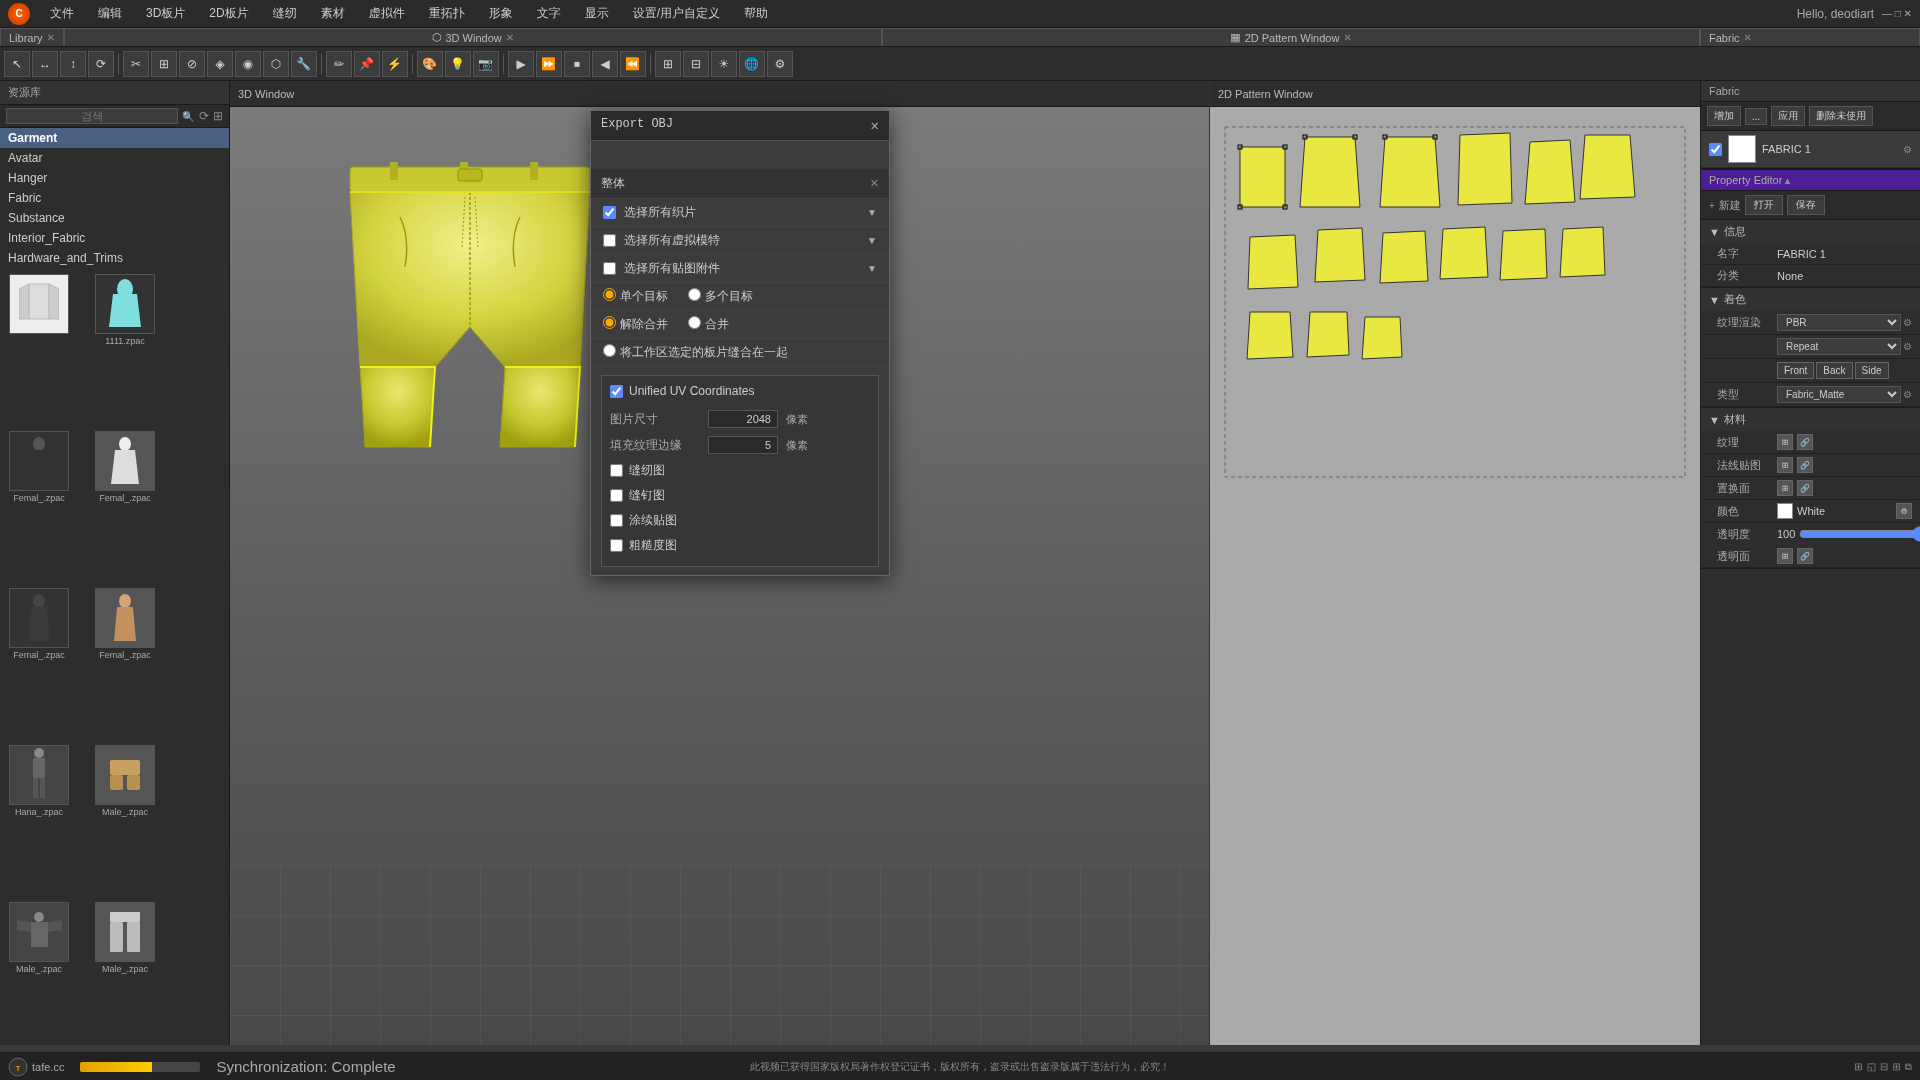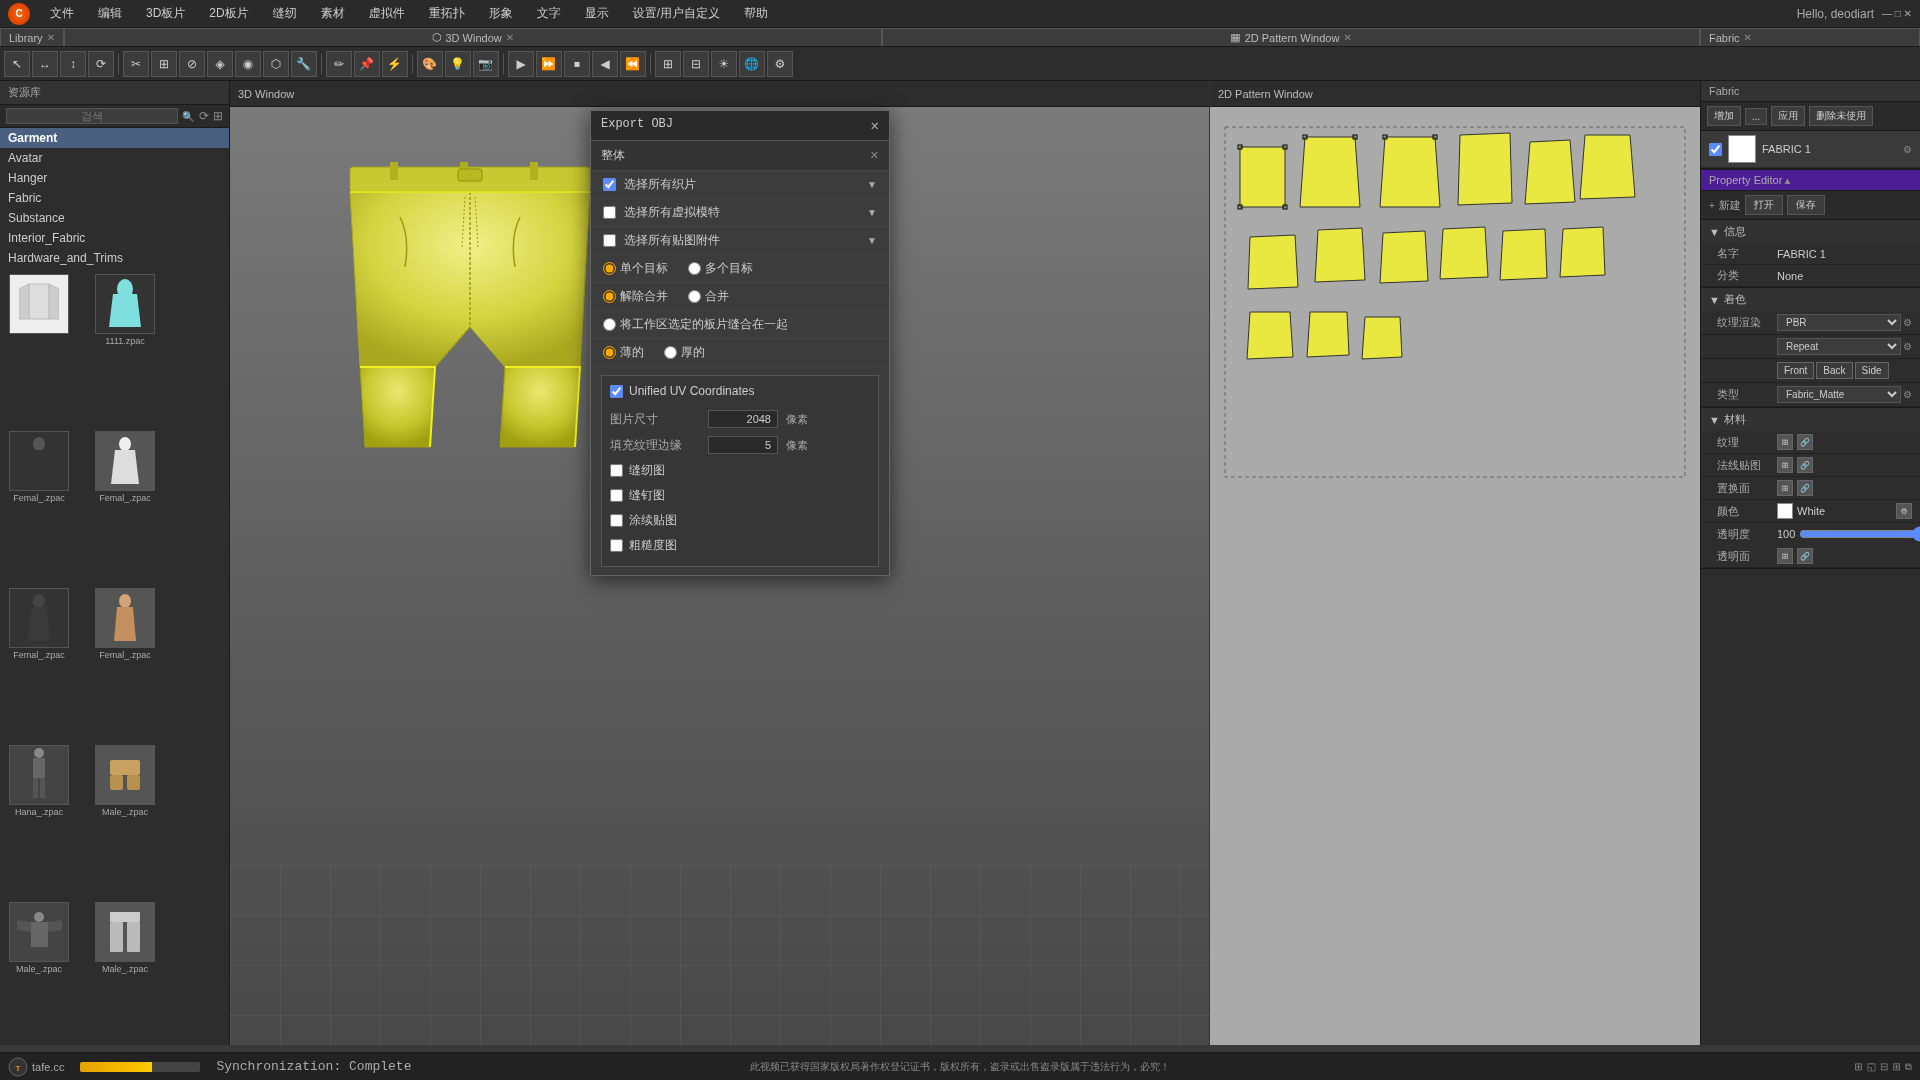"整体" #modal-body { margin-top: none -> 28px }
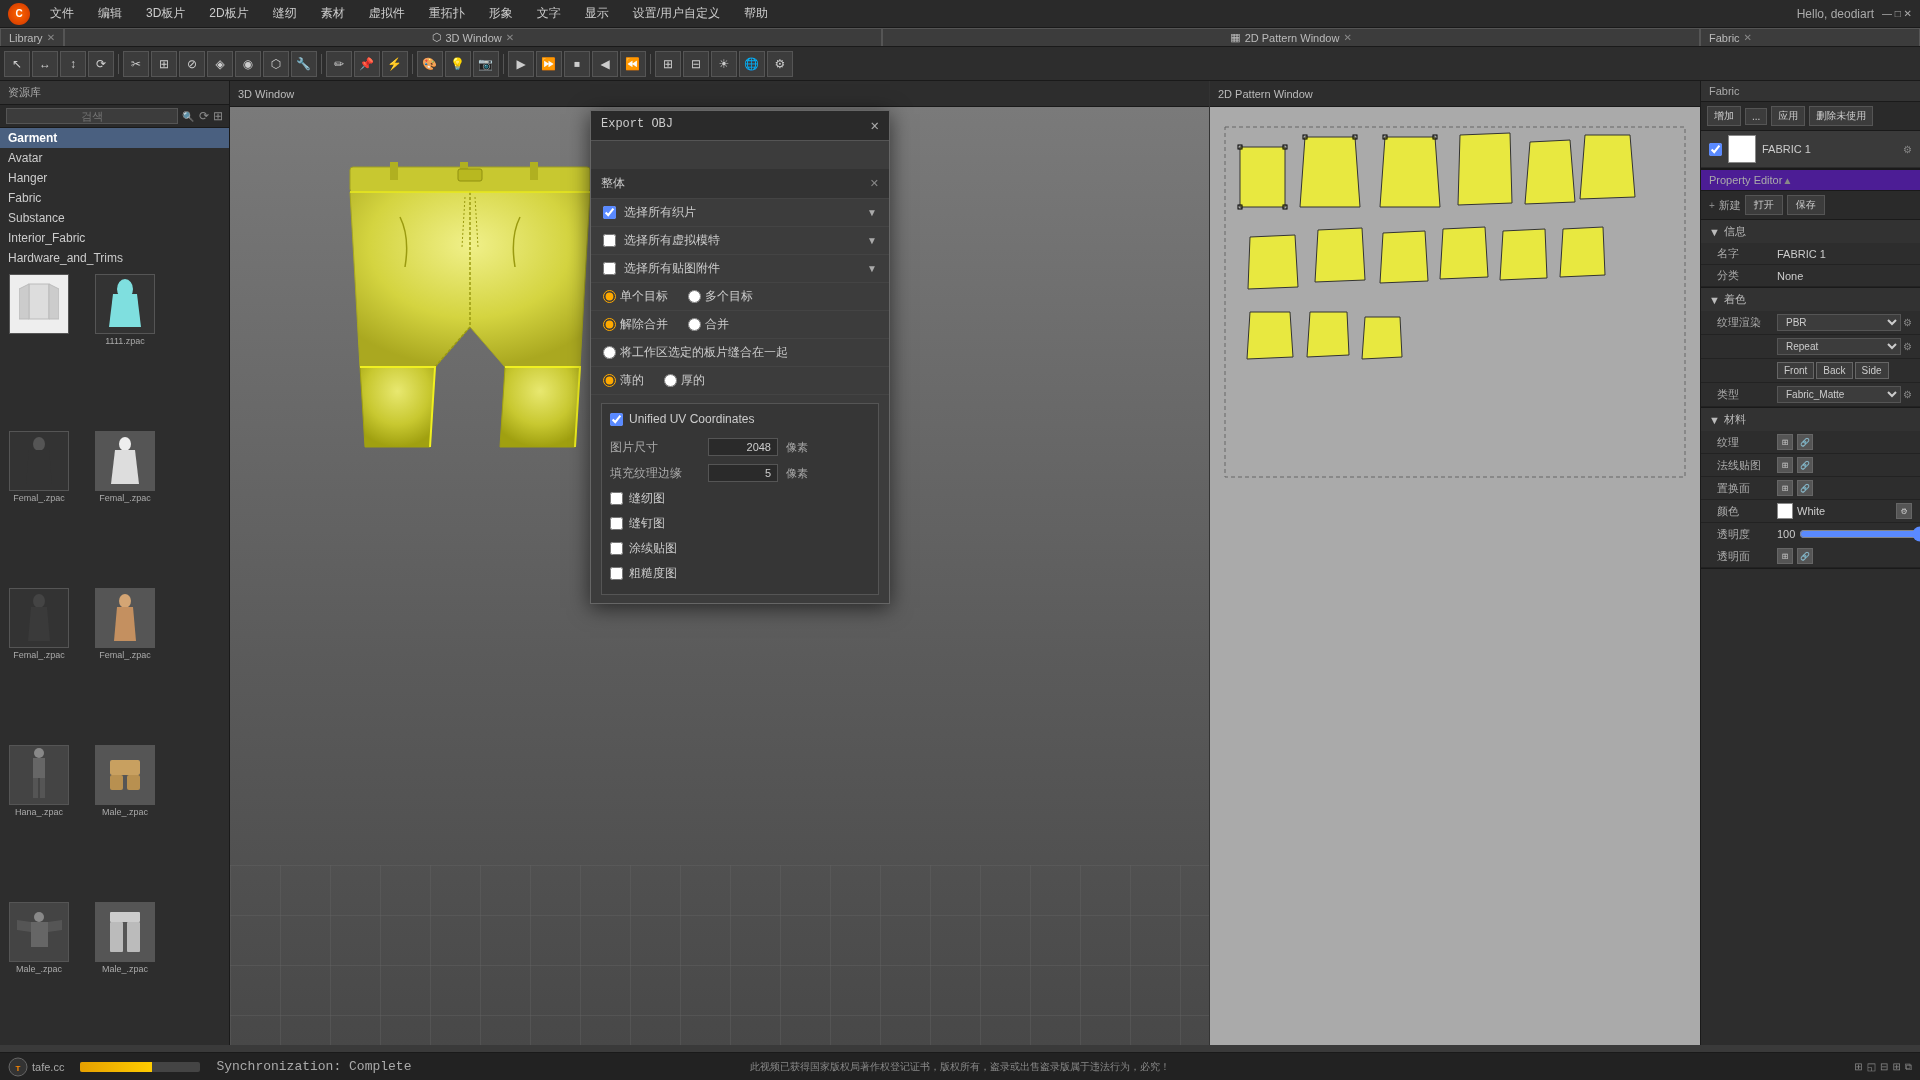"单个目标" .modal-radio-group .radio-opt { align-items: center -> none }
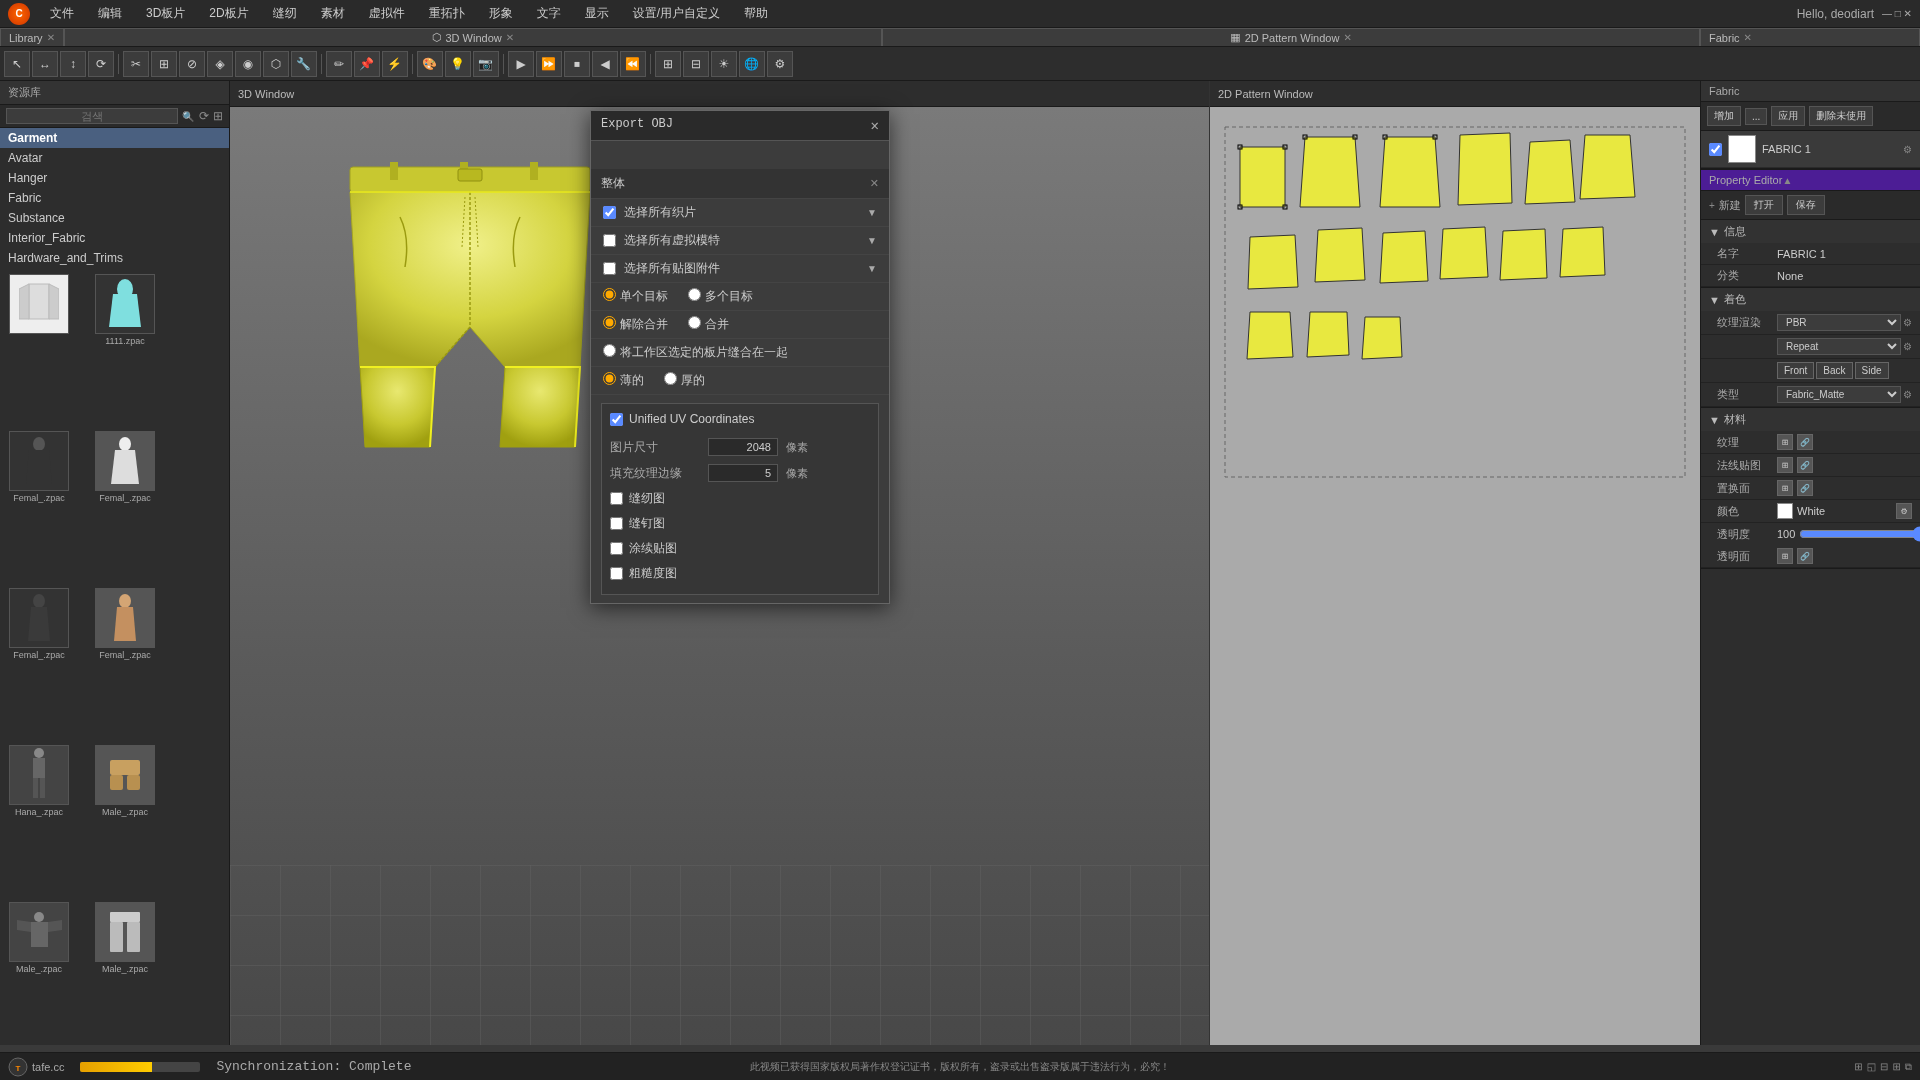"薄的" div.modal-radio-group { html: <div> <div> <input> <span>薄的</span> </div> <div> <input> <span>厚的</span> </div> </div> -> none }
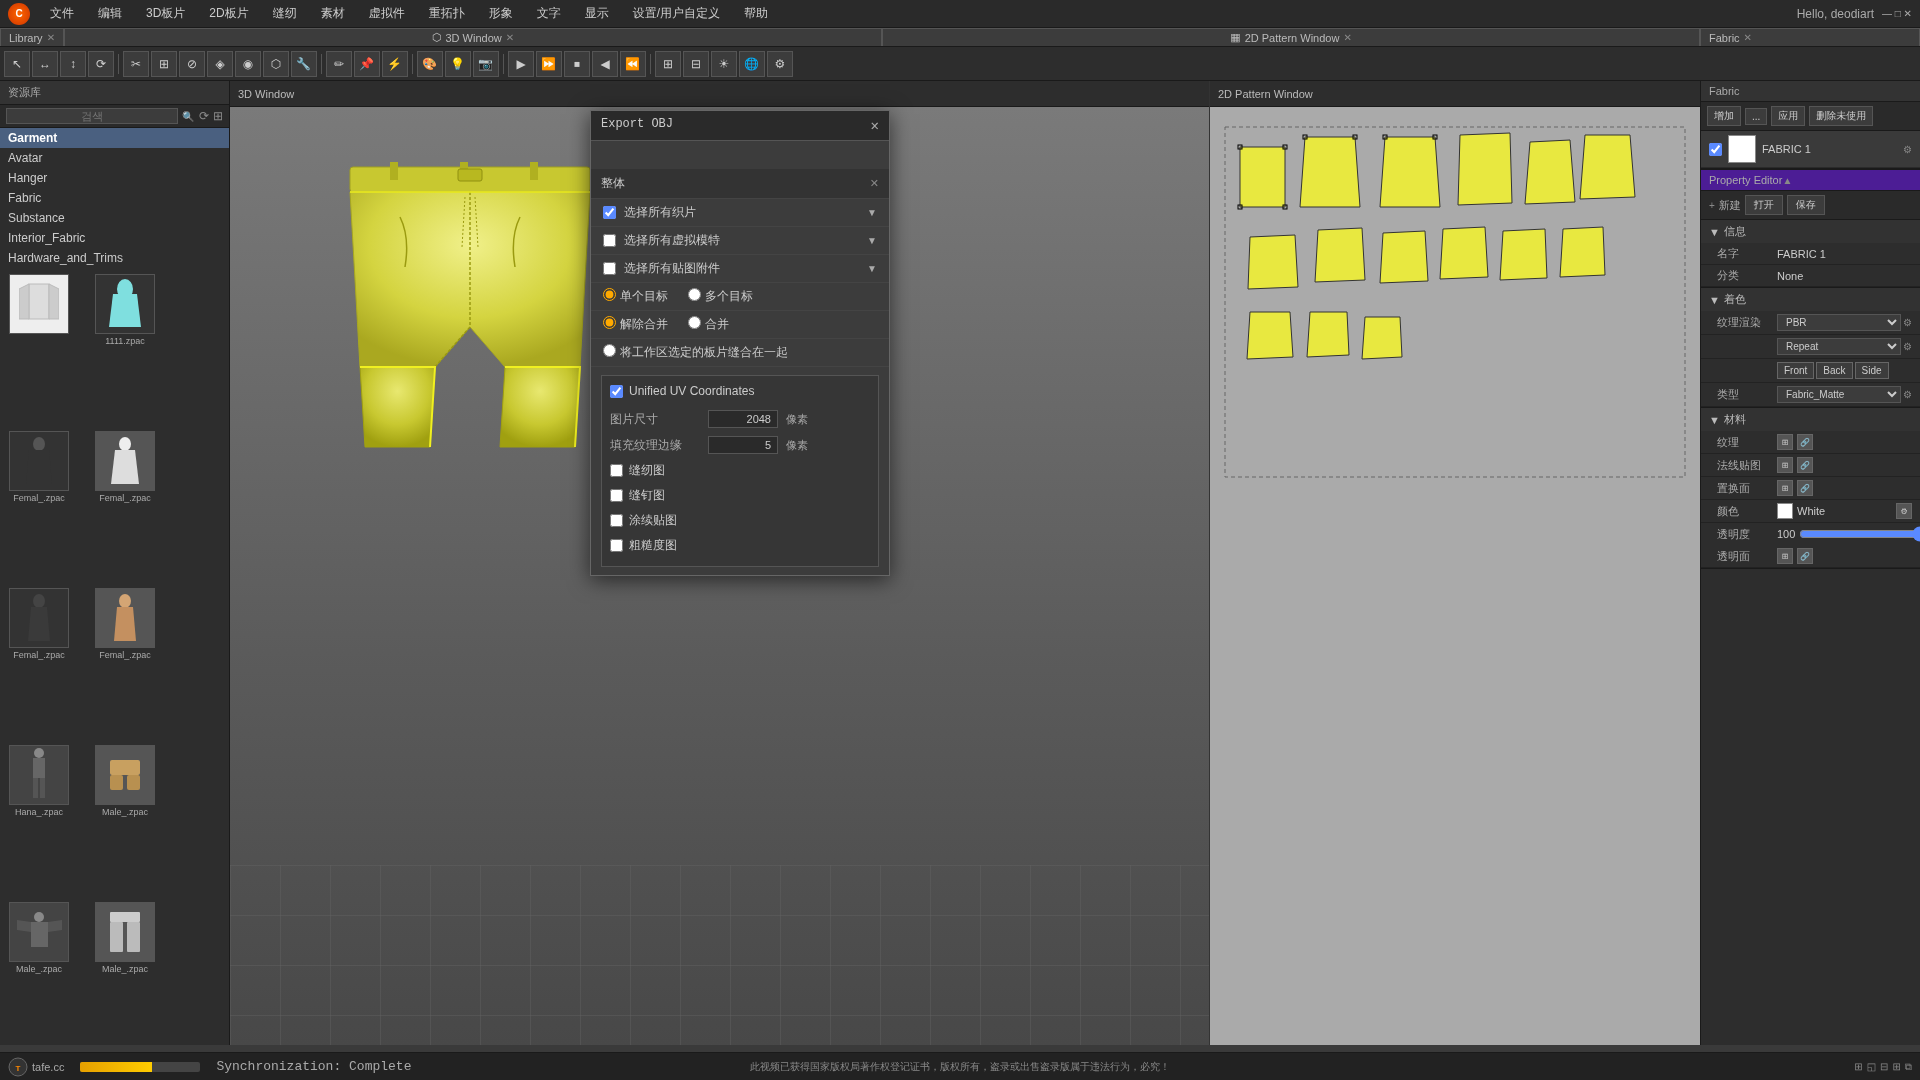"Synchronization: Complete" #statusbar .status-text { font-family: Liberation Mono, monospace -> none; font-size: 13px -> 15px }
